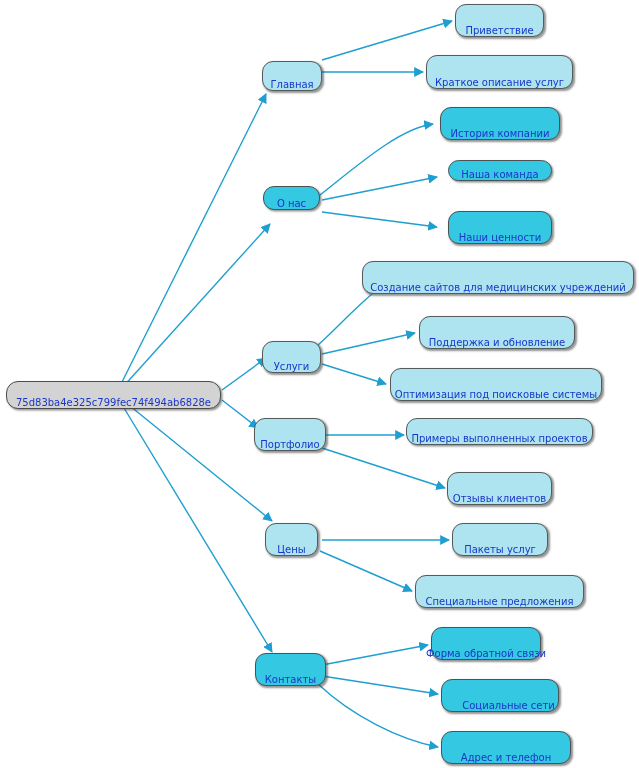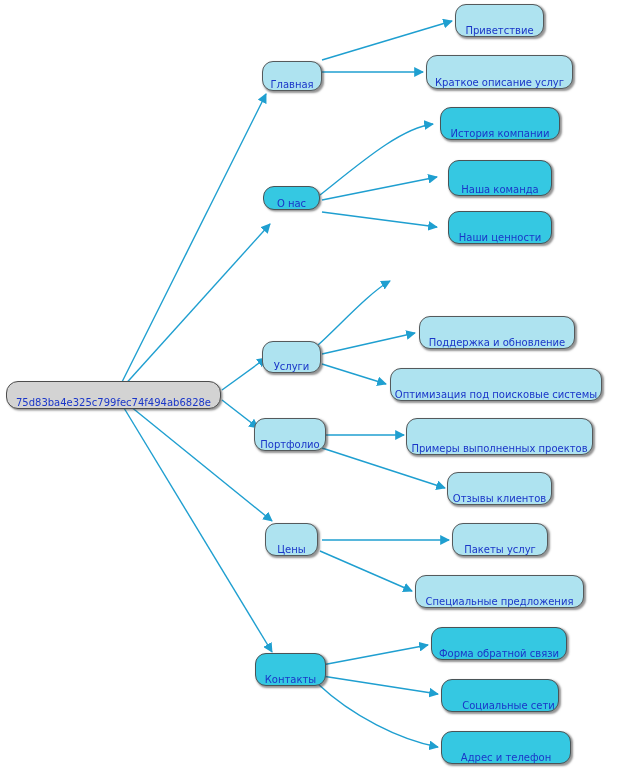"Наша команда" div.node { height: 36px -> 21px }
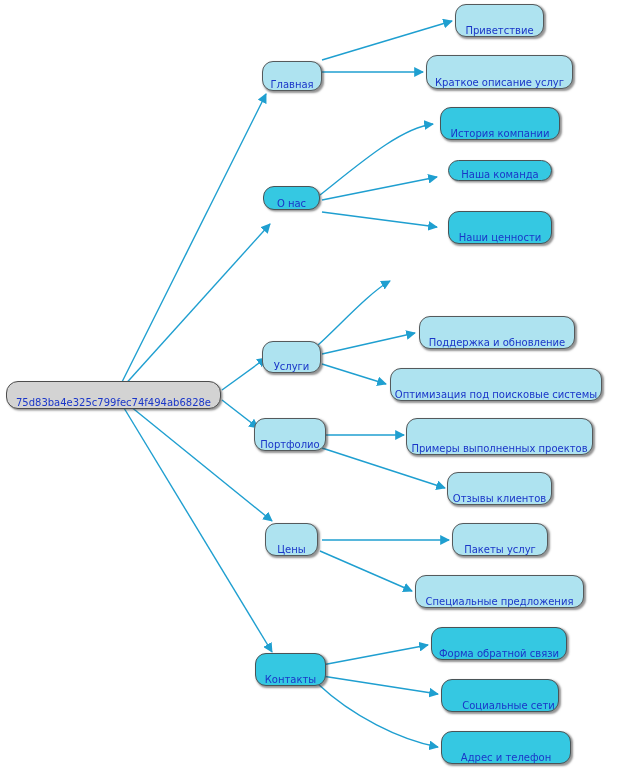"Создание сайтов для медицинских" div.node { html: none -> <div> <span>Создание сайтов для медицинских учреждений</span> </div> }
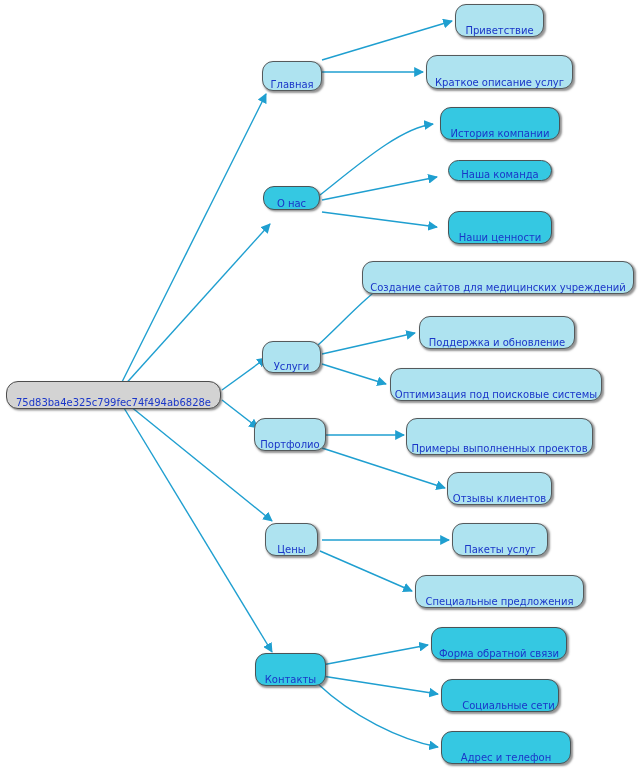"Примеры выполненных проектов" div.node { height: 37px -> 27px }
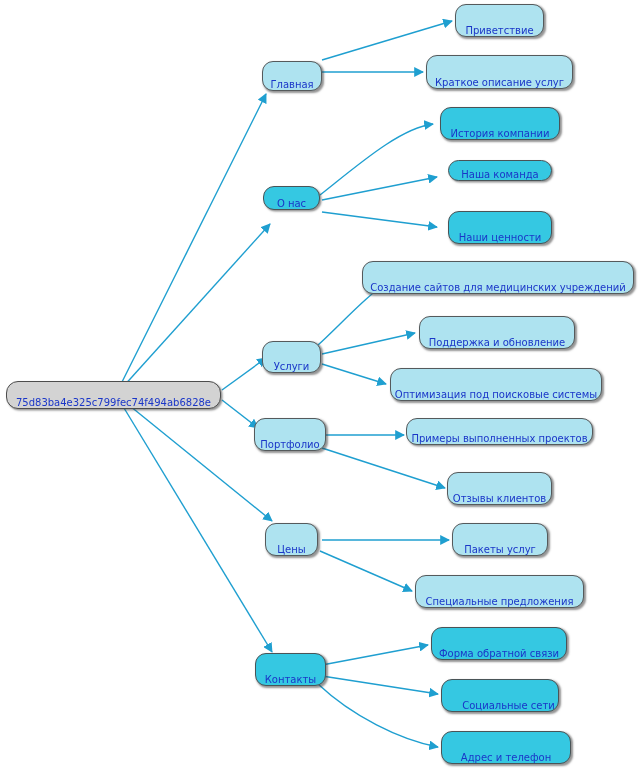"Форма обратной связи" div.node { width: 136px -> 110px }
